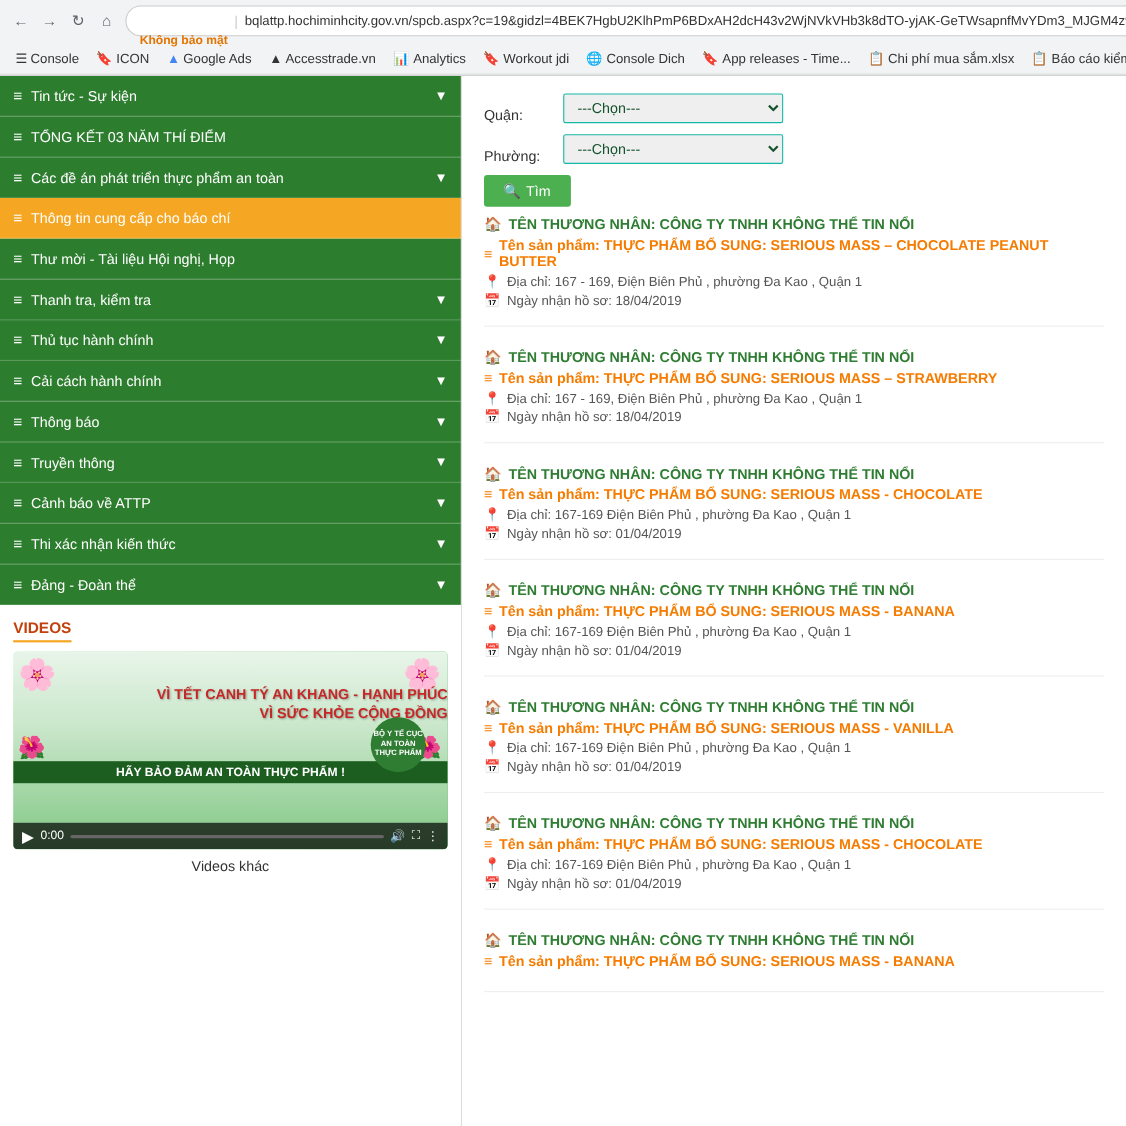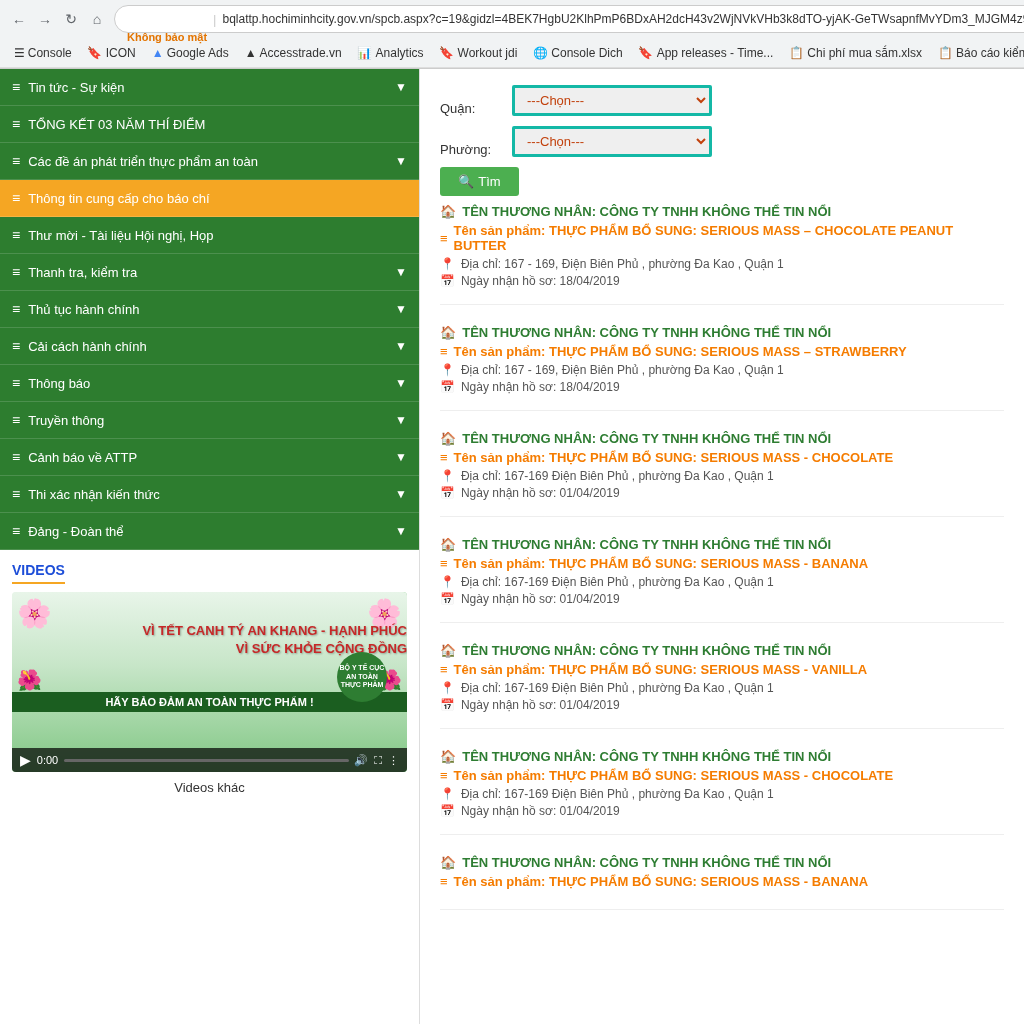"---Chọn---" .filter-select { border: 3px solid #14b8a6 -> 1px solid #14b8a6; color: #c2410c -> #14532d }
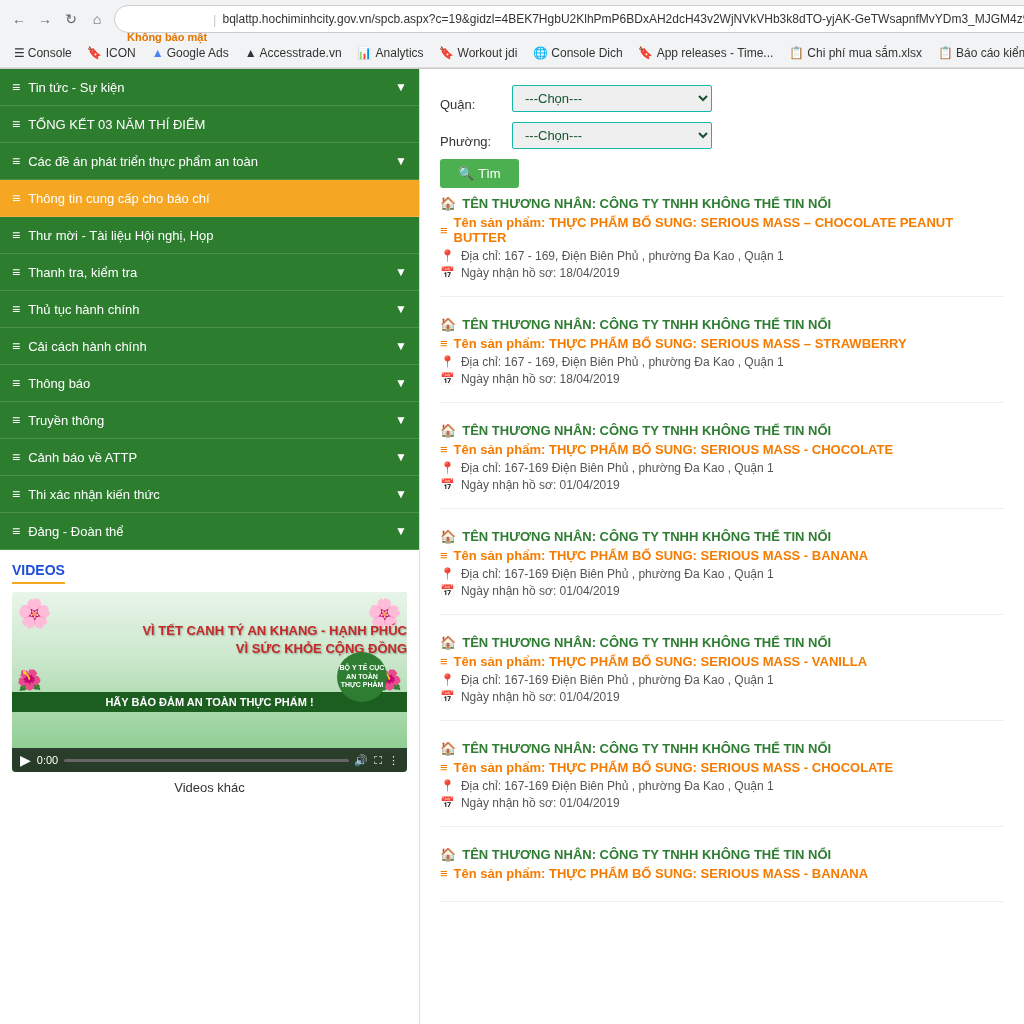"VIDEOS" .videos-title { color: #1d4ed8 -> #c2410c }
